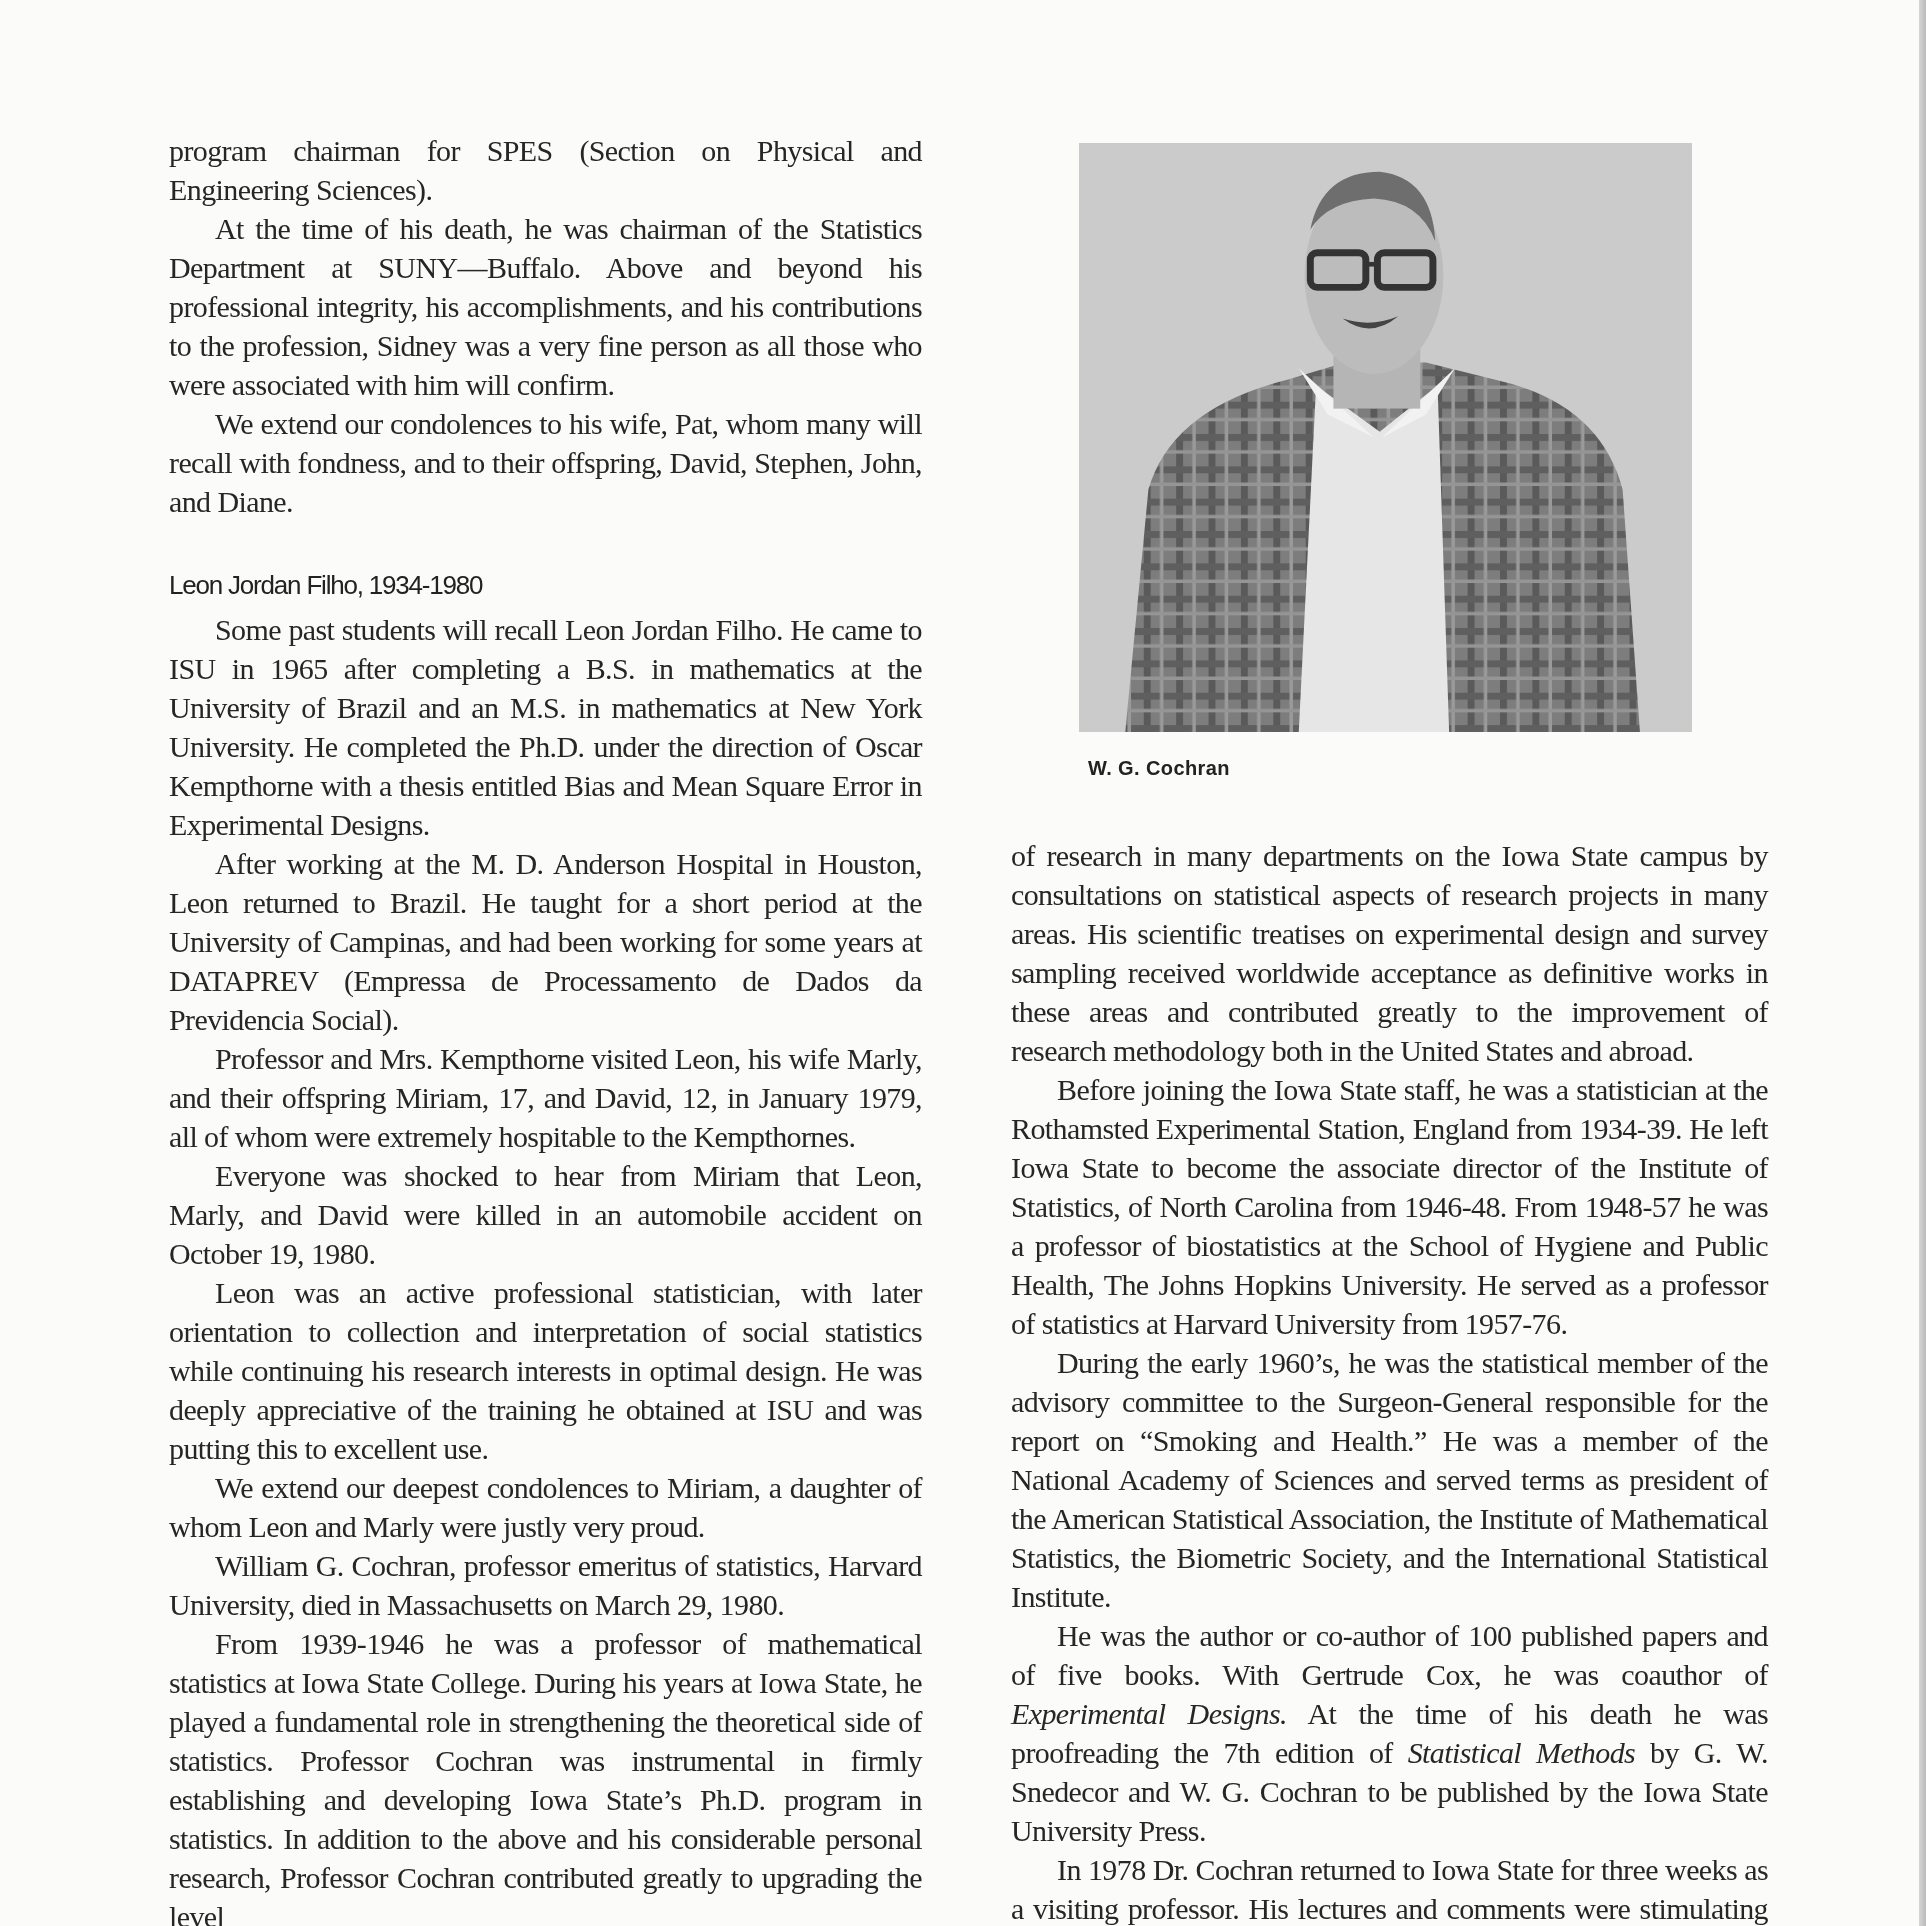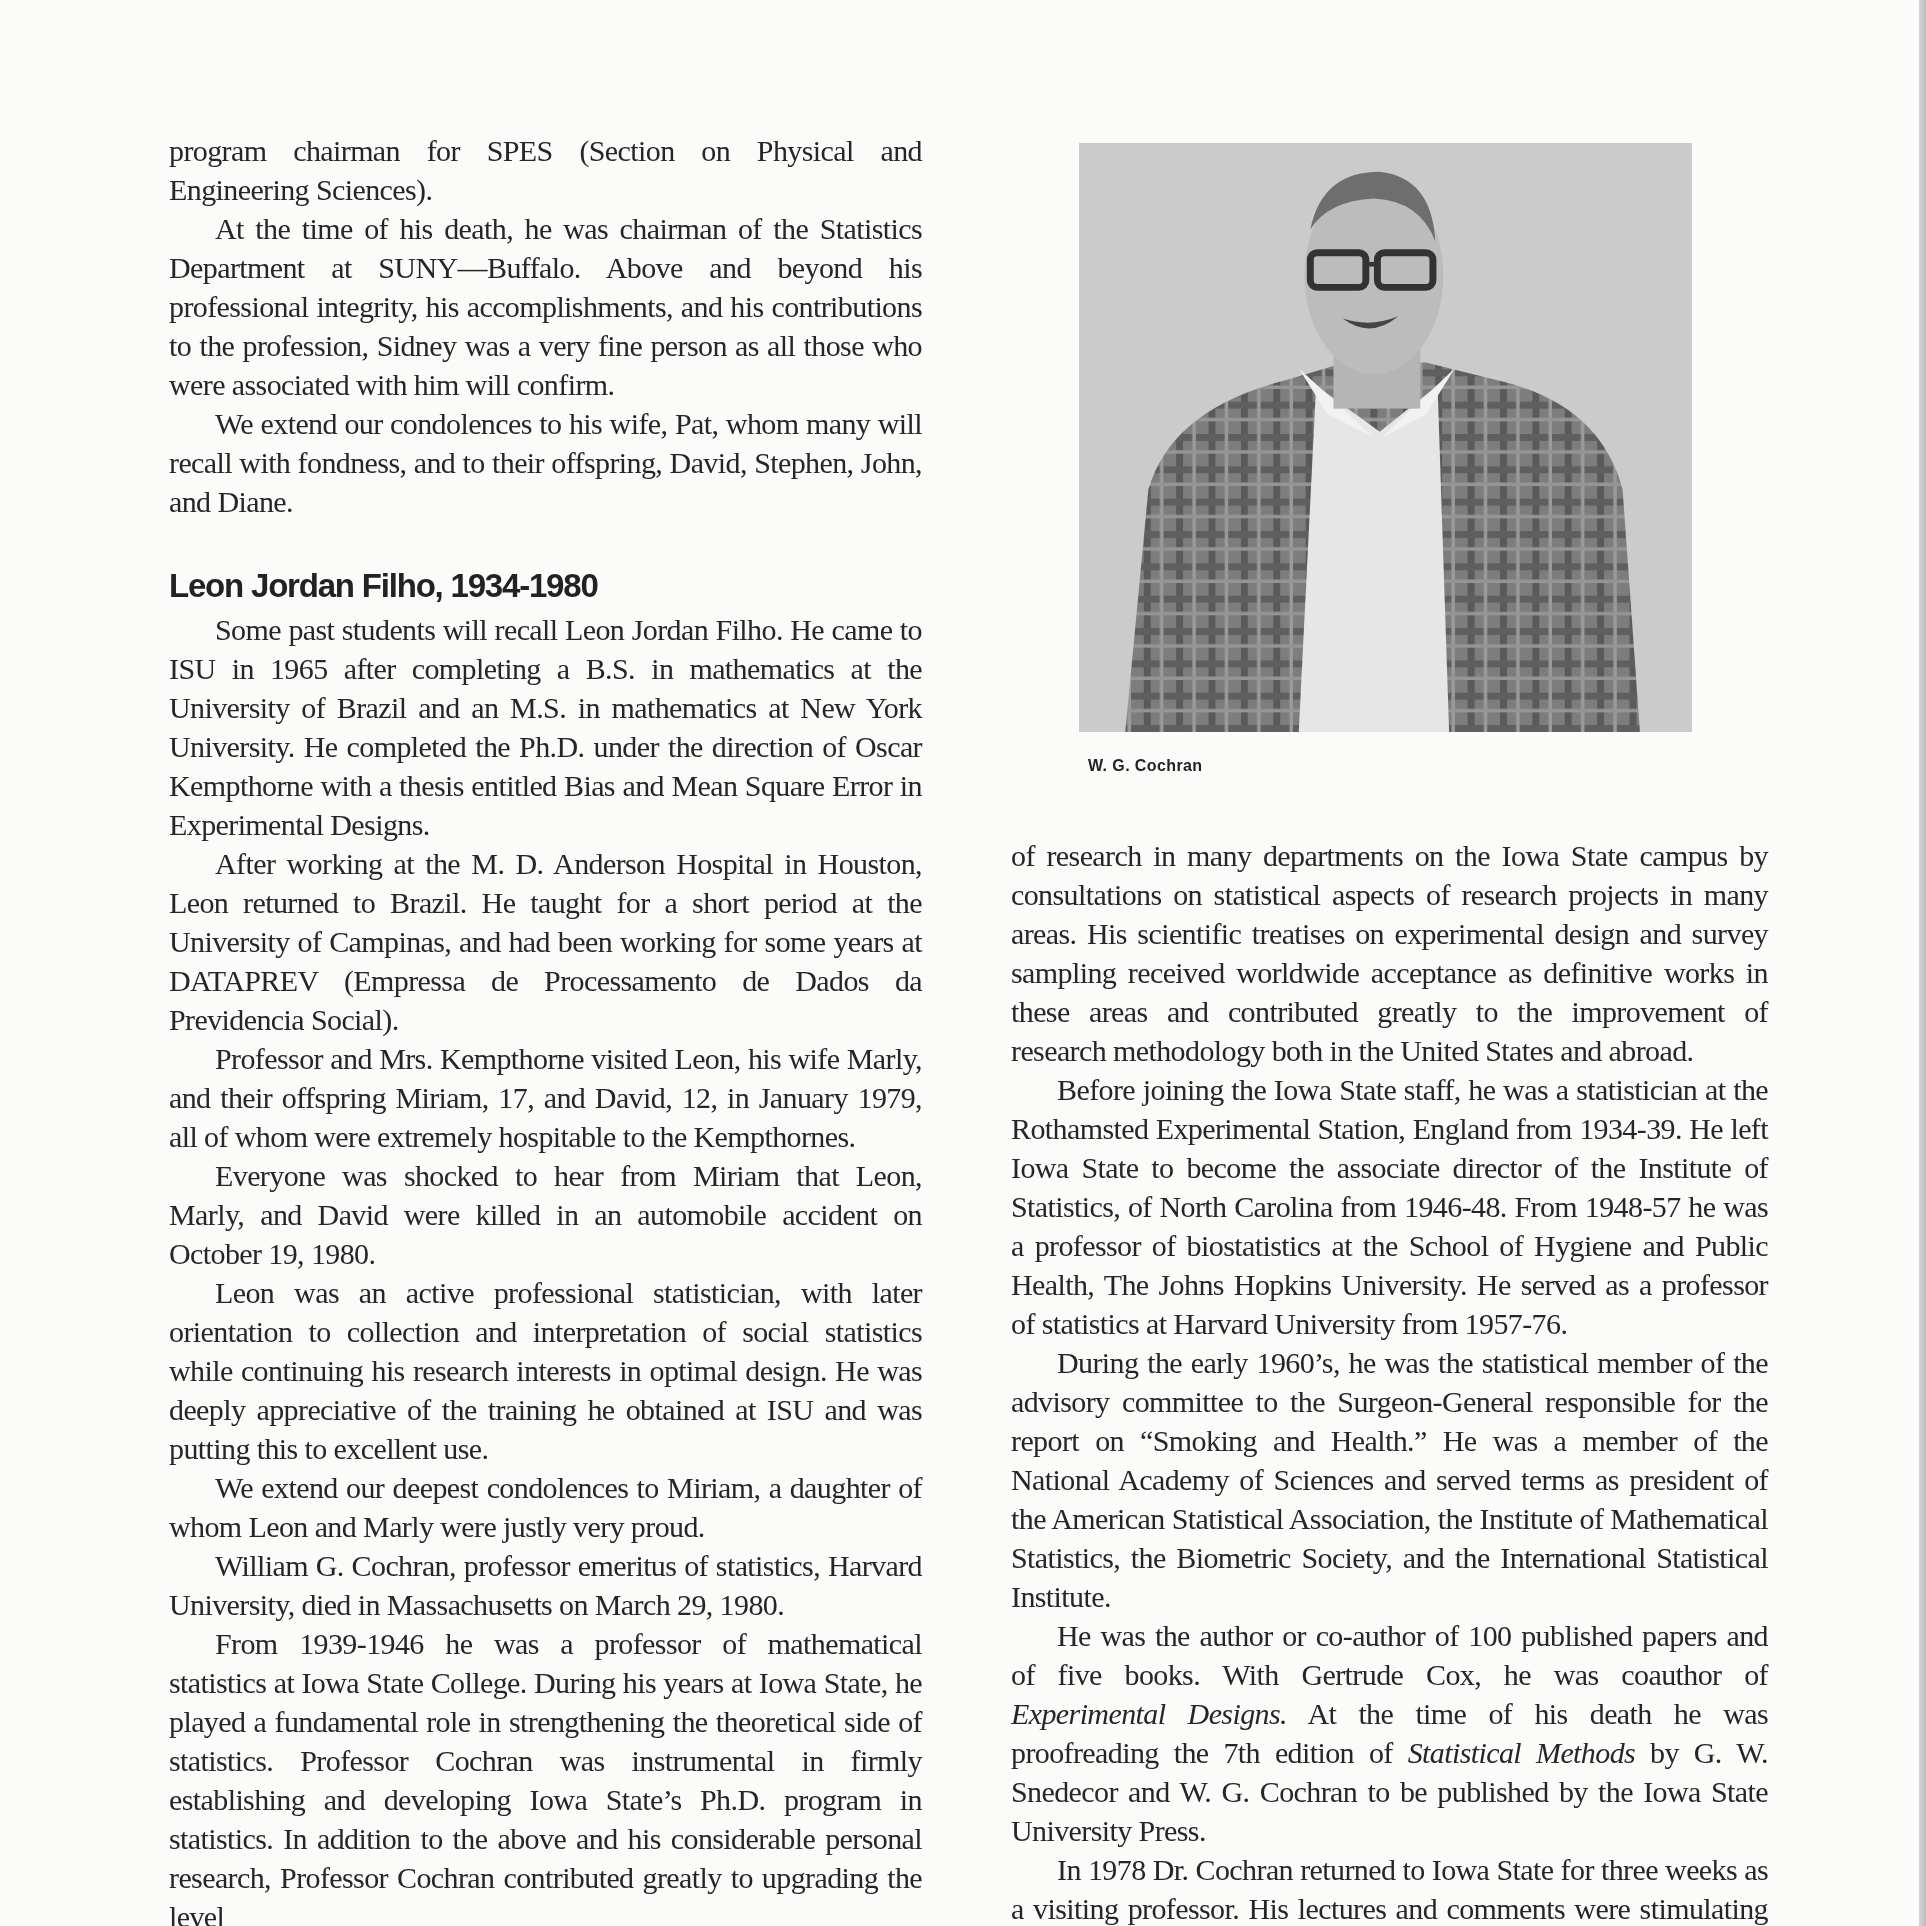"Leon Jordan Filho, 1934-1980" .heading { font-size: 33px -> 26px; font-weight: bold -> normal }
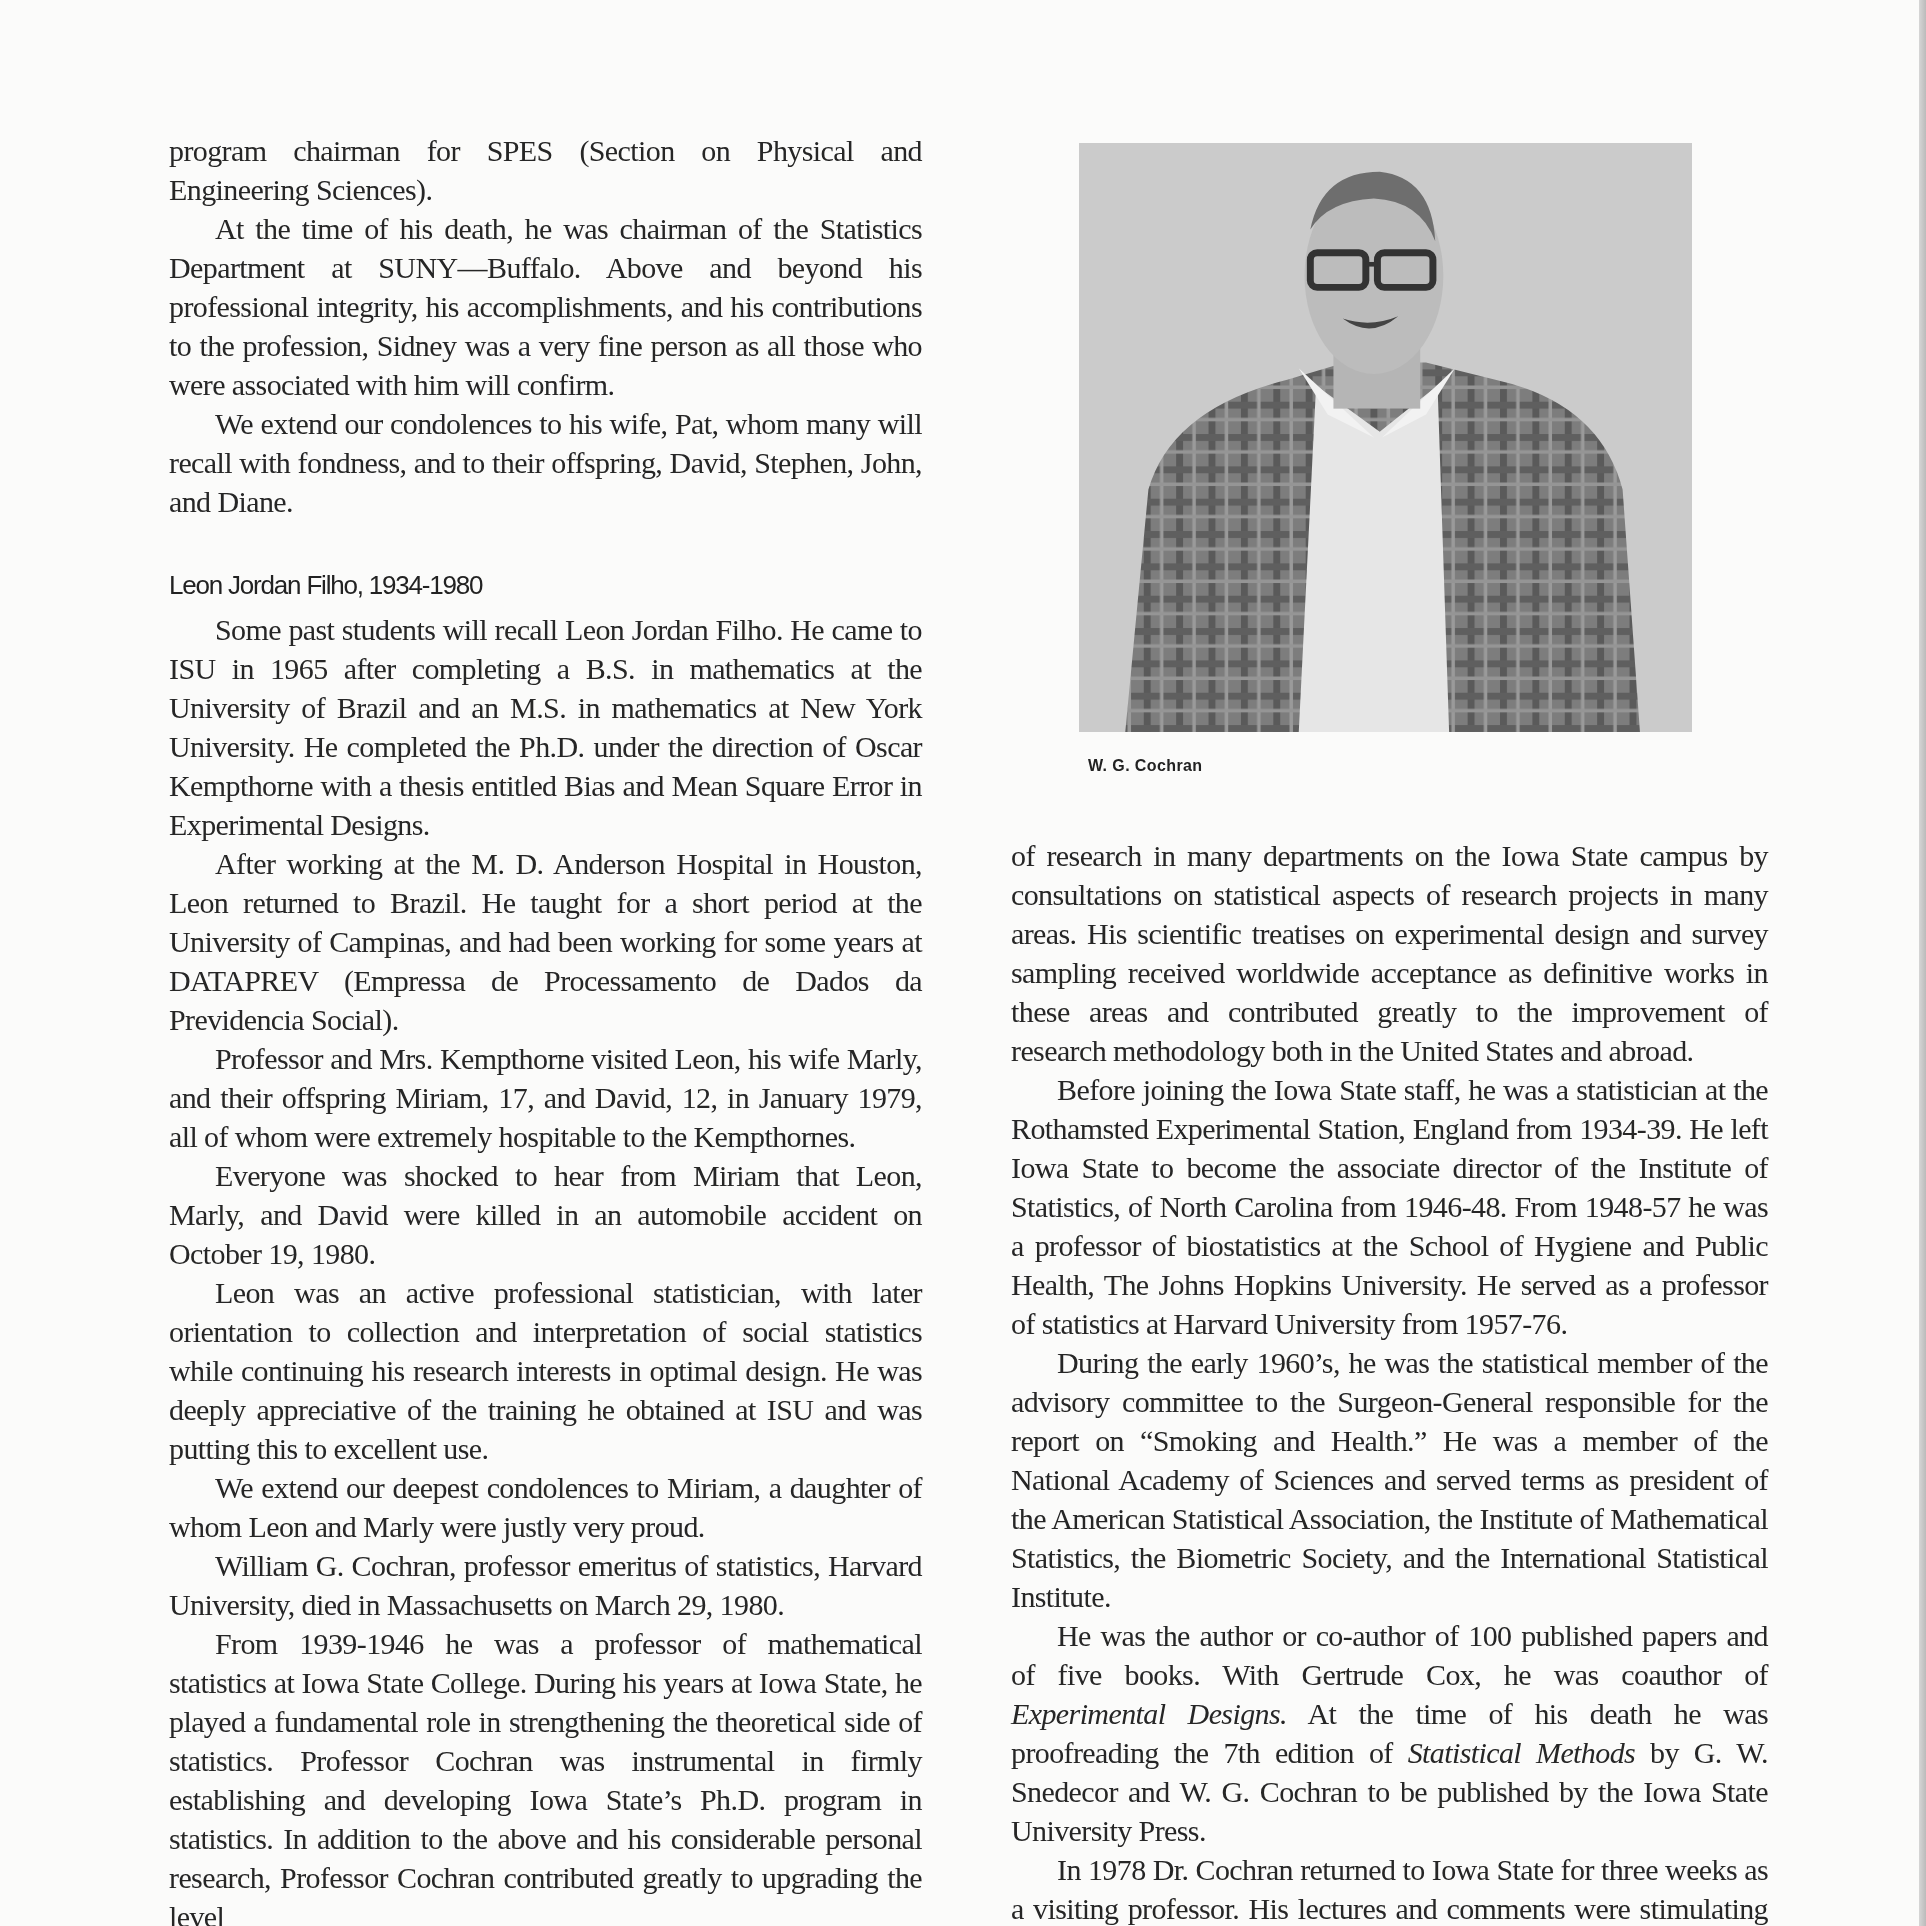"W. G. Cochran" .caption { font-size: 16px -> 20px }
